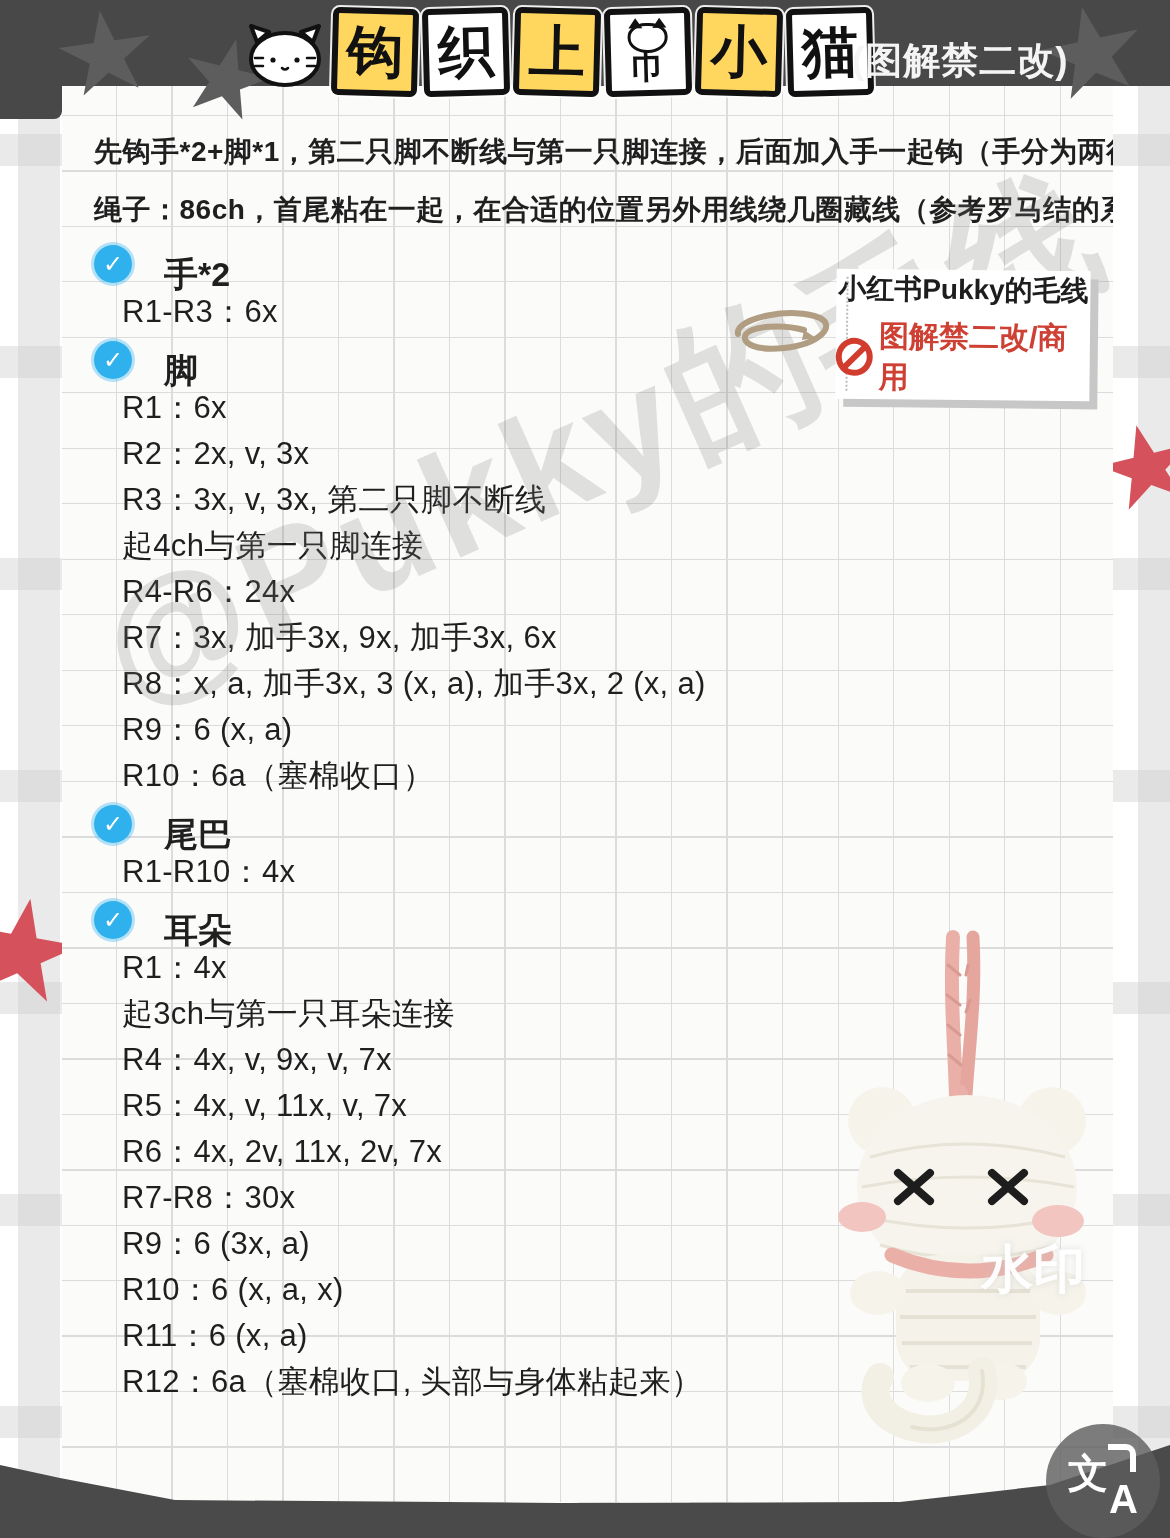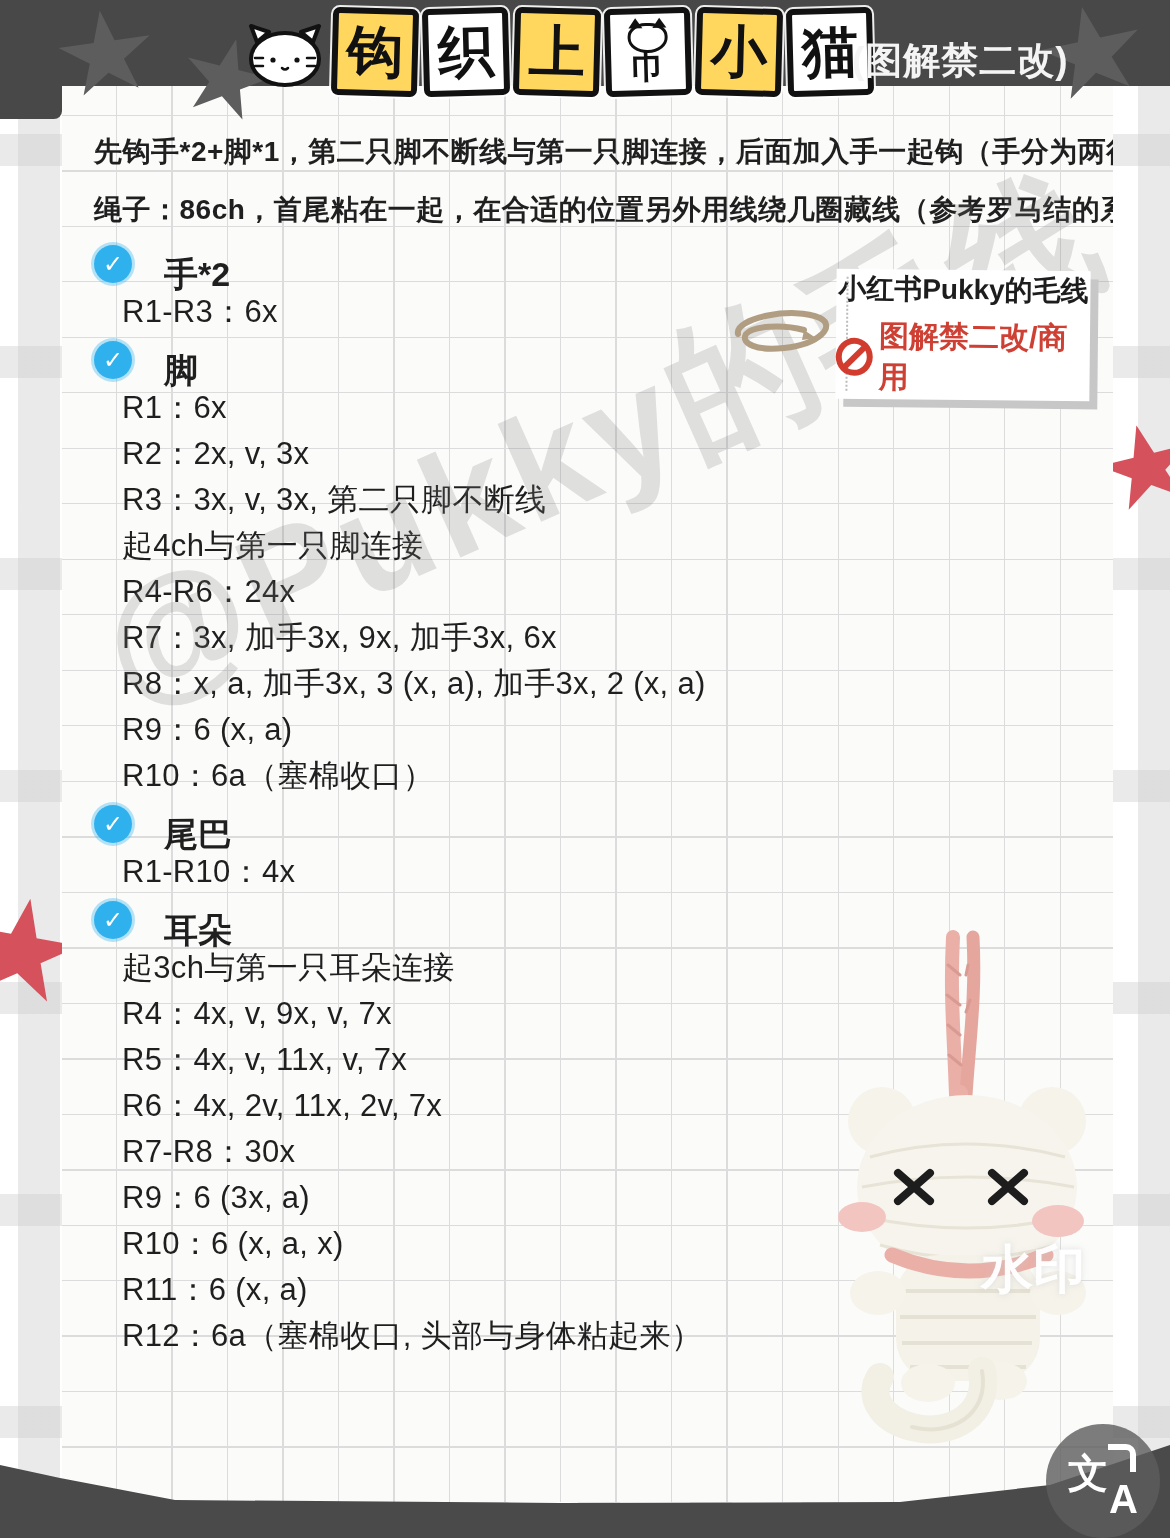"R1：4x" div.row { html: none -> <div>R1：4x</div> }
